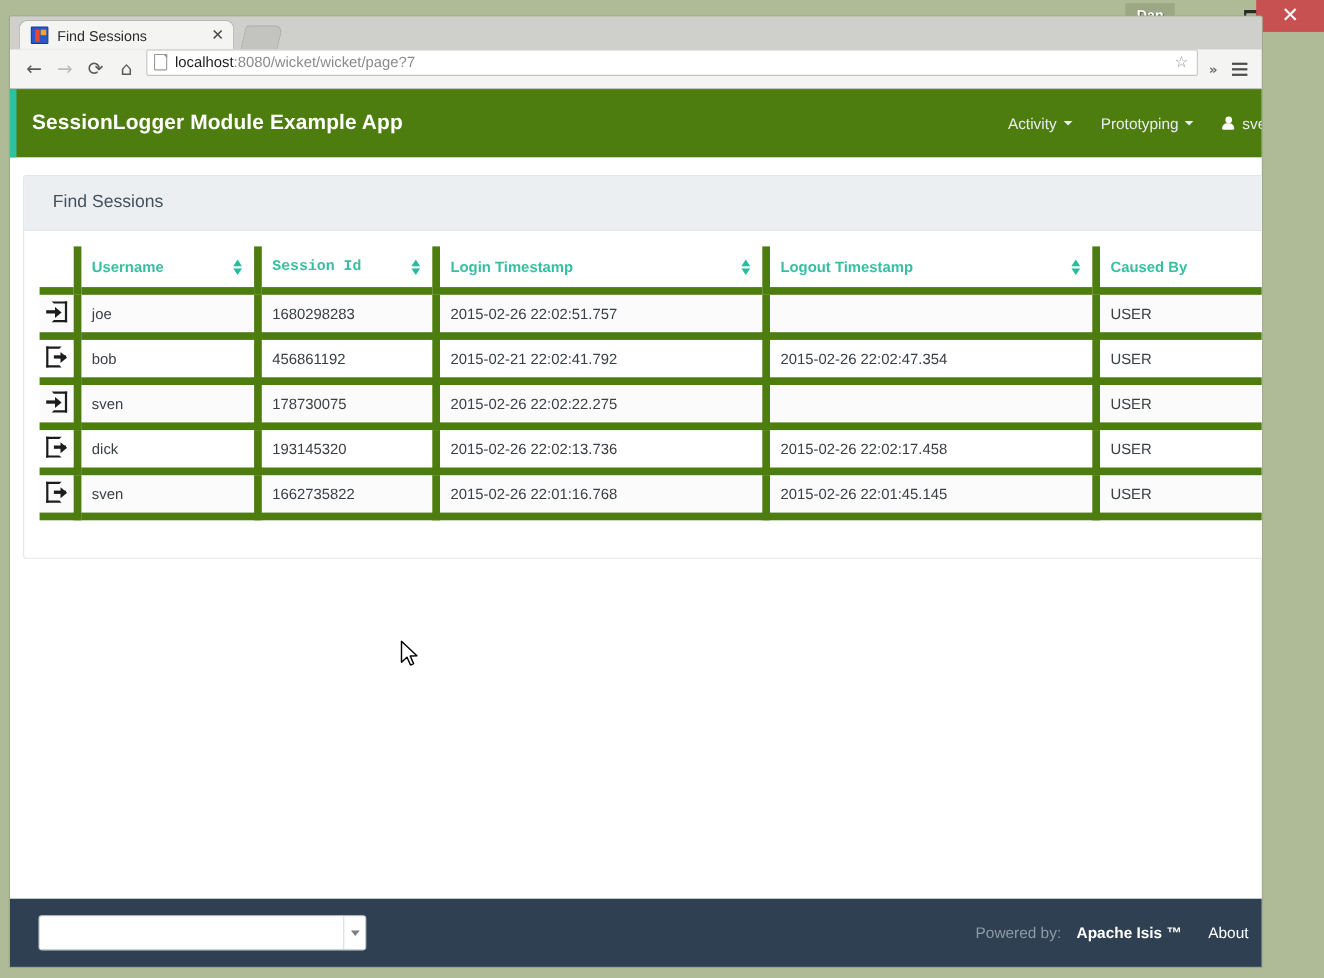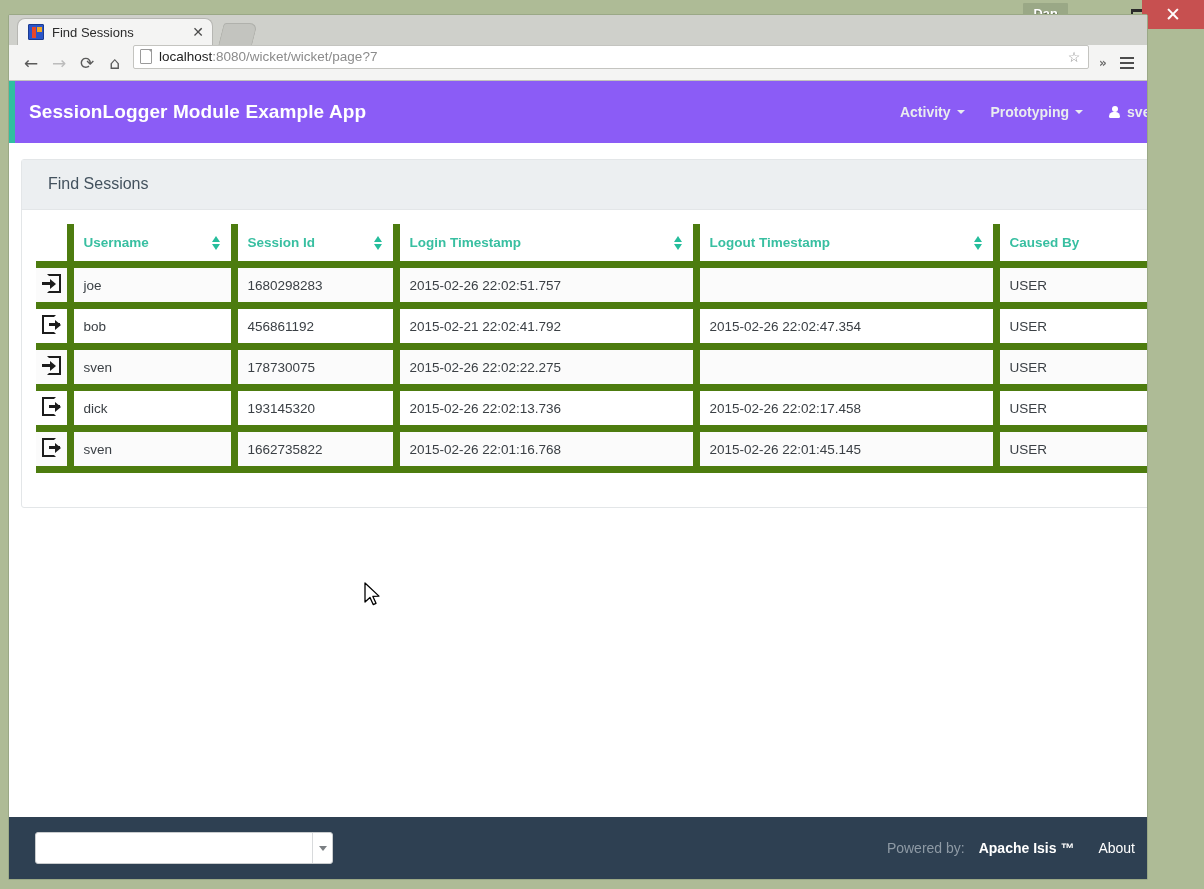"SessionLogger Module Example App" .navbar { background: #8b5cf6 -> #4d7c0f }
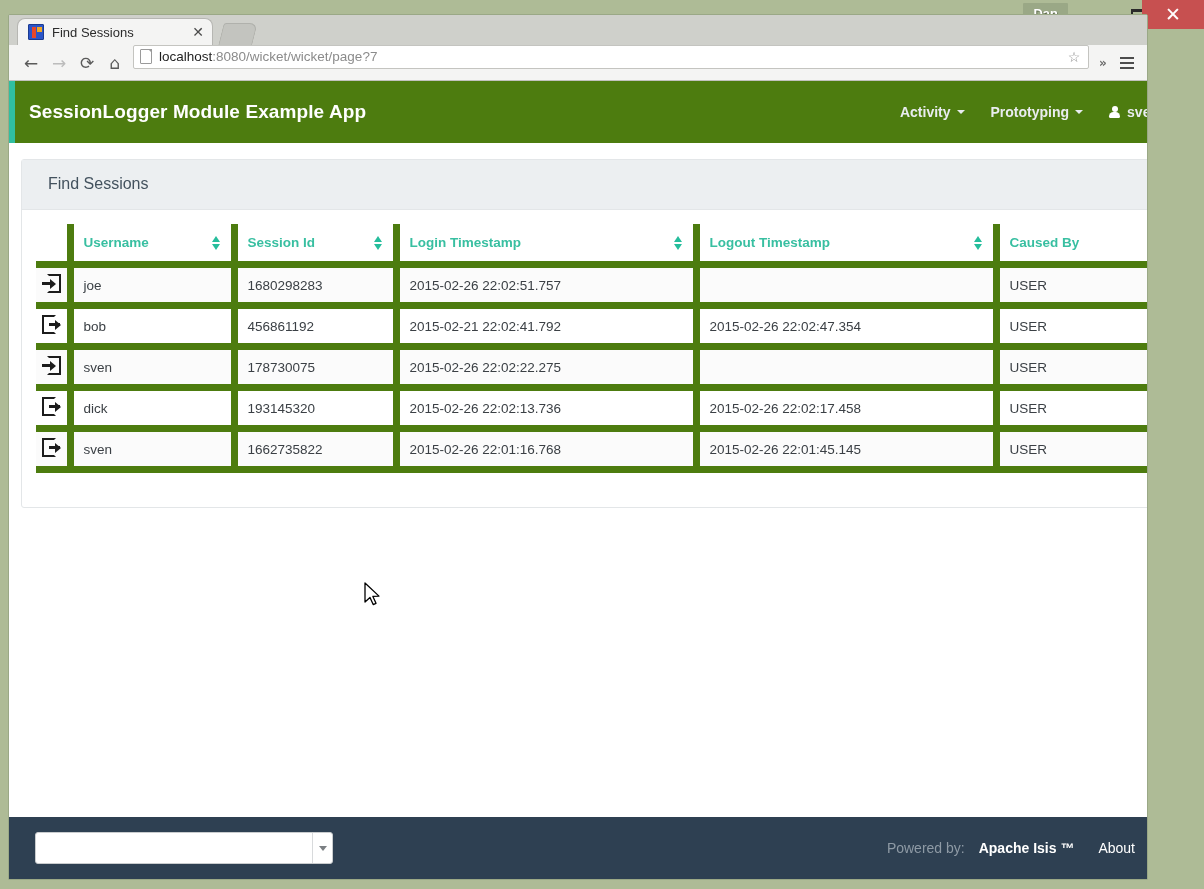"Activity" .nav-right { font-weight: bold -> none }
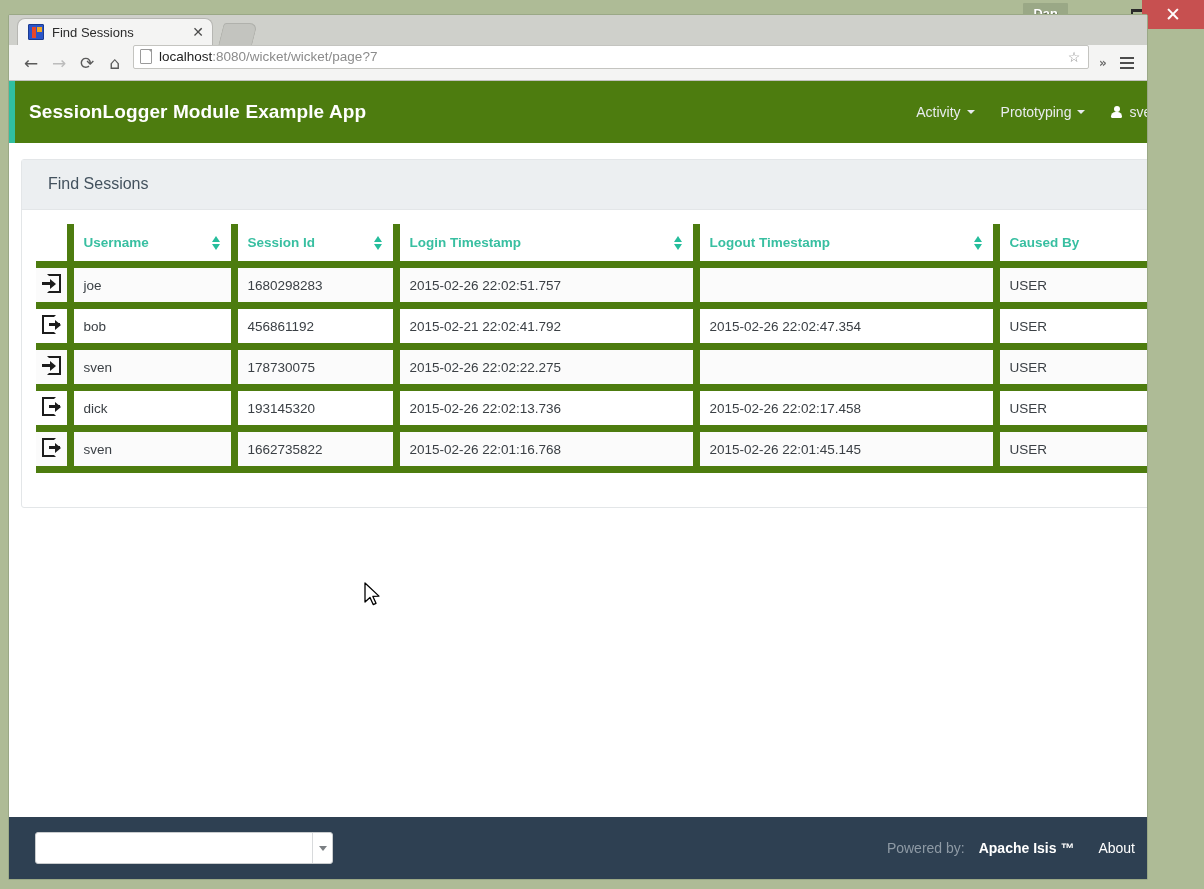"Session Id" table.grid th.c-sid { font-family: none -> Liberation Mono, monospace }
